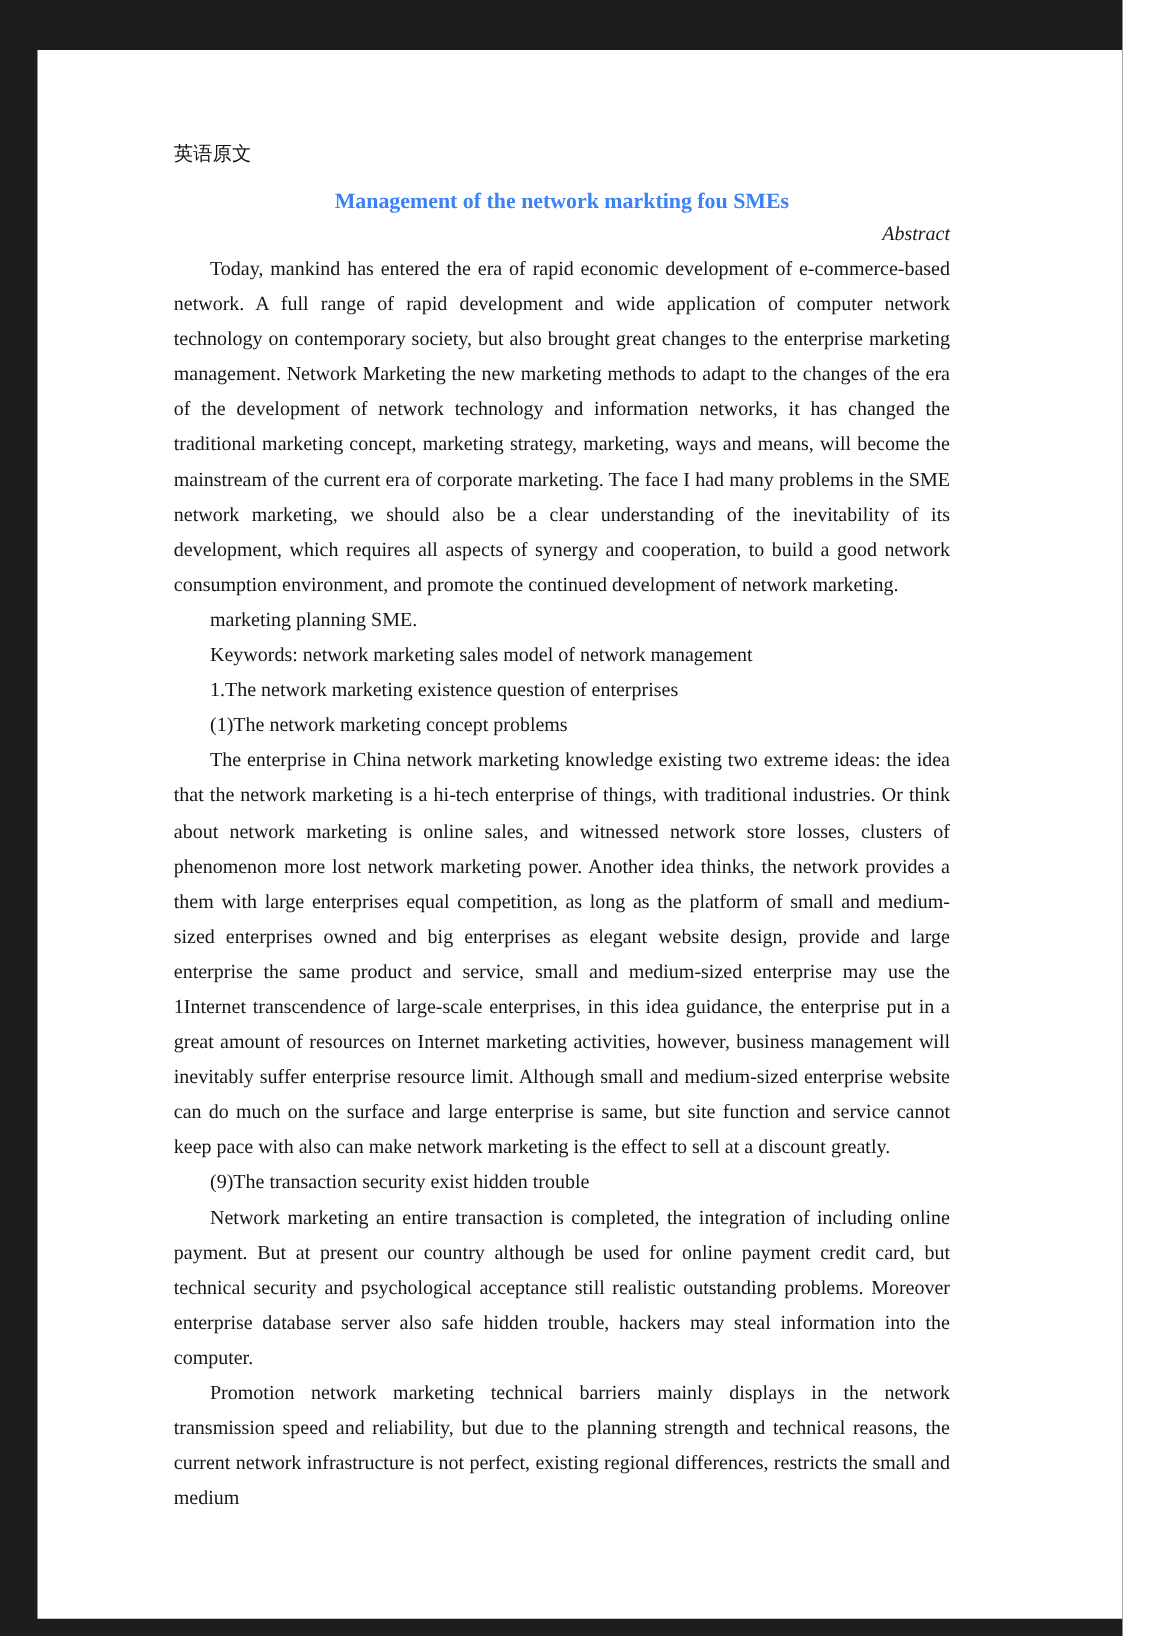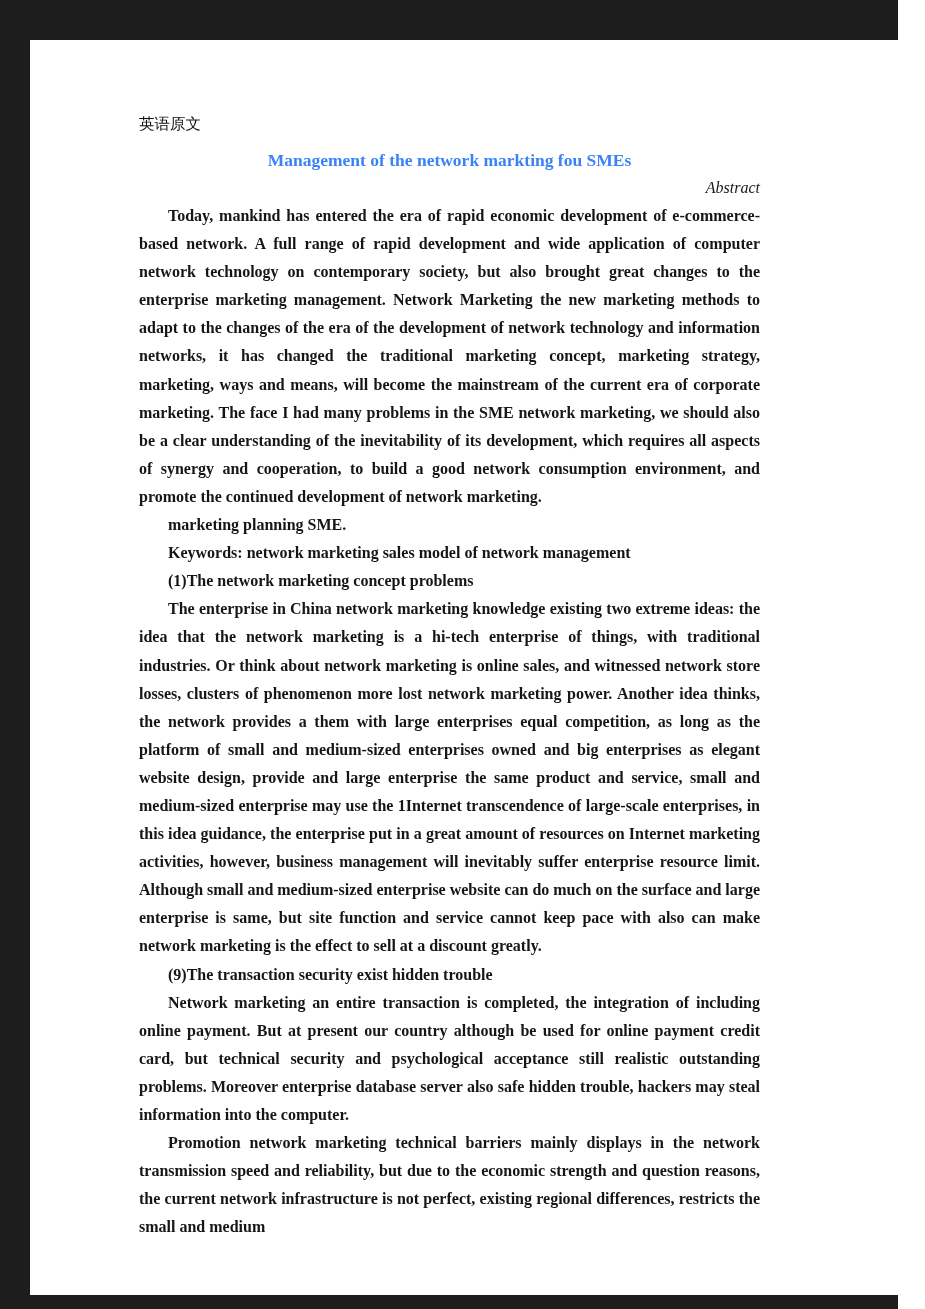"Today, mankind has entered the" .block { font-weight: bold -> none }
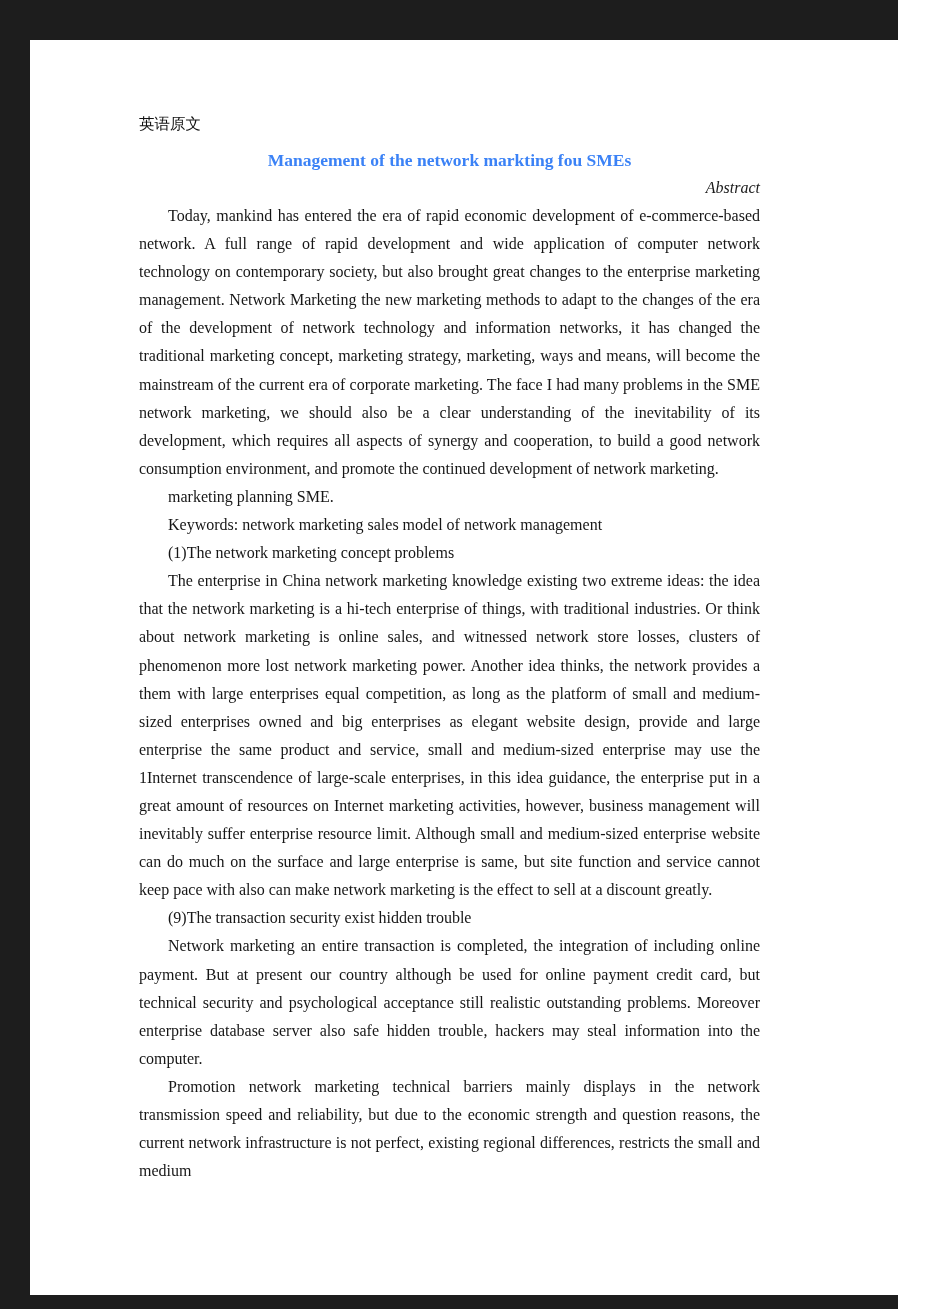"1.The network marketing existence" p.block { html: none -> <p>1.The network marketing existence question of enterprises</p> }
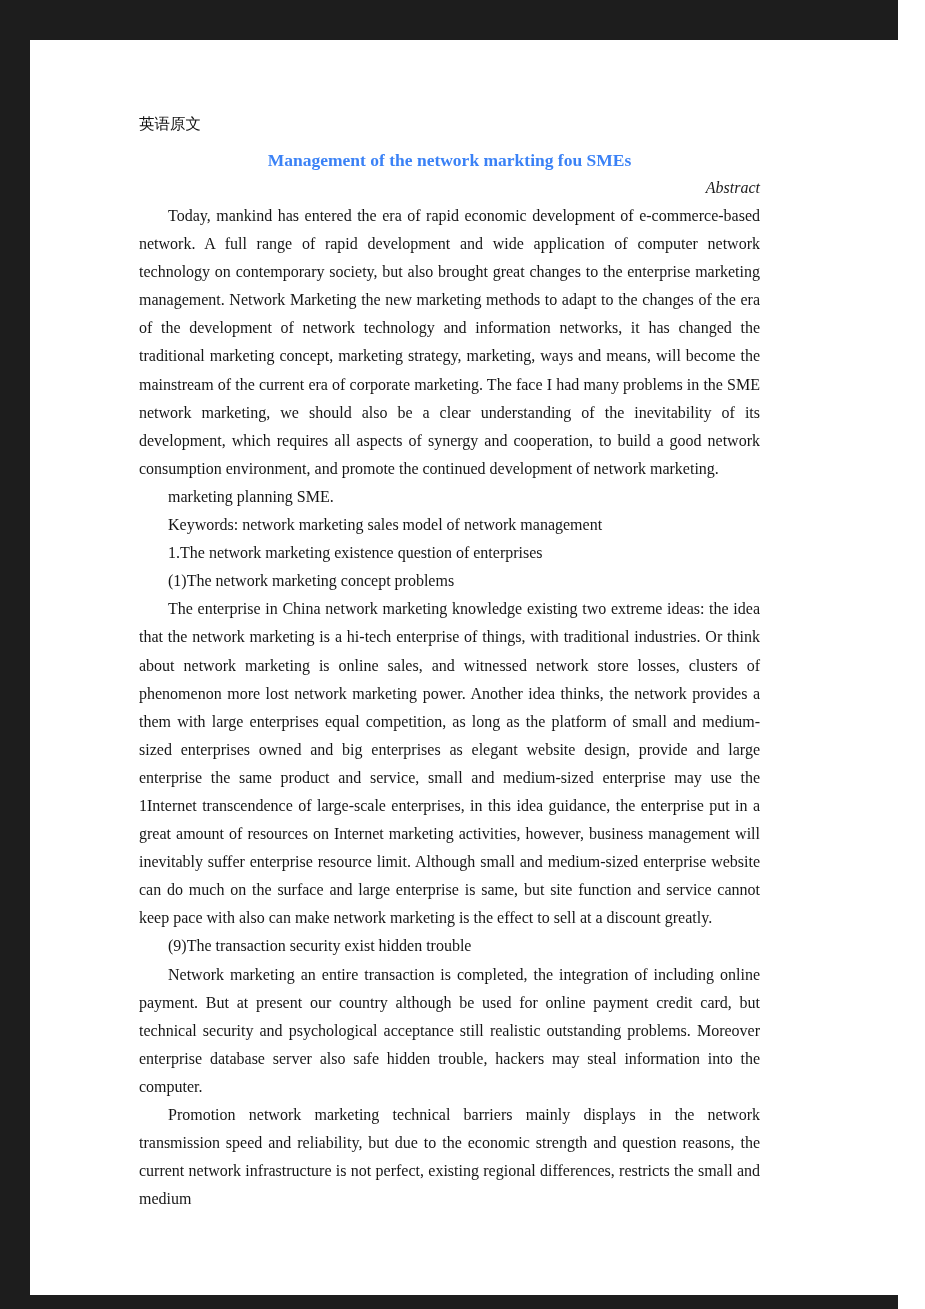"Promotion network marketing technical" p.block { text: economic strength and question -> planning strength and technical }
